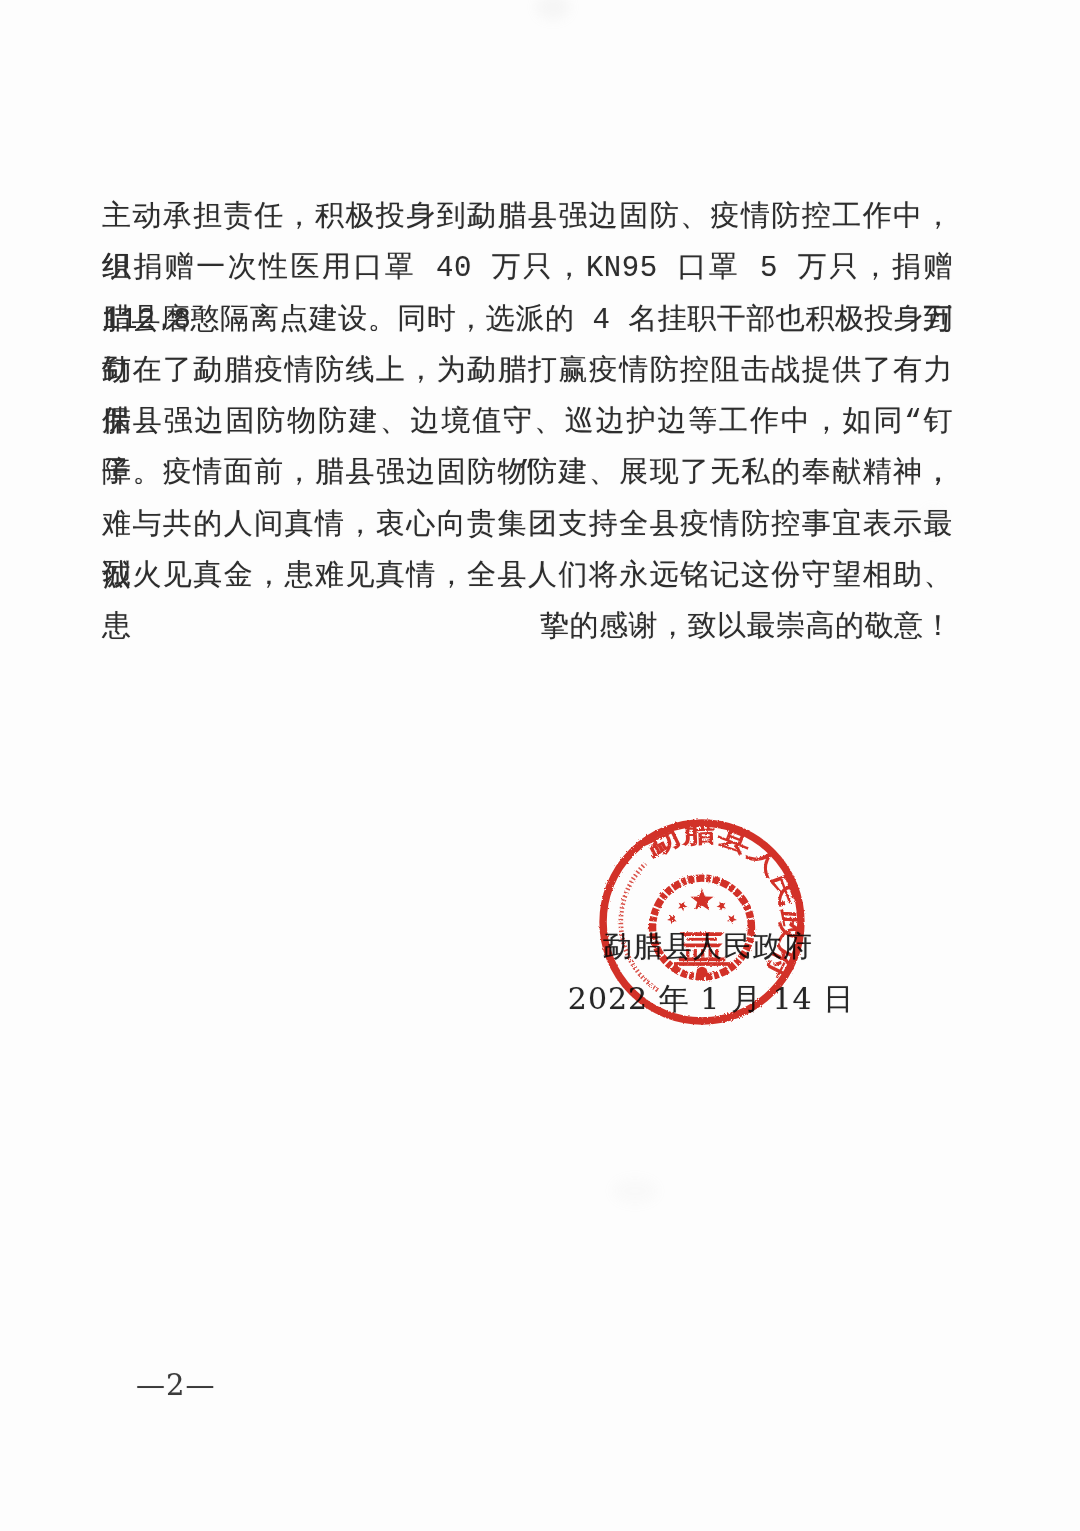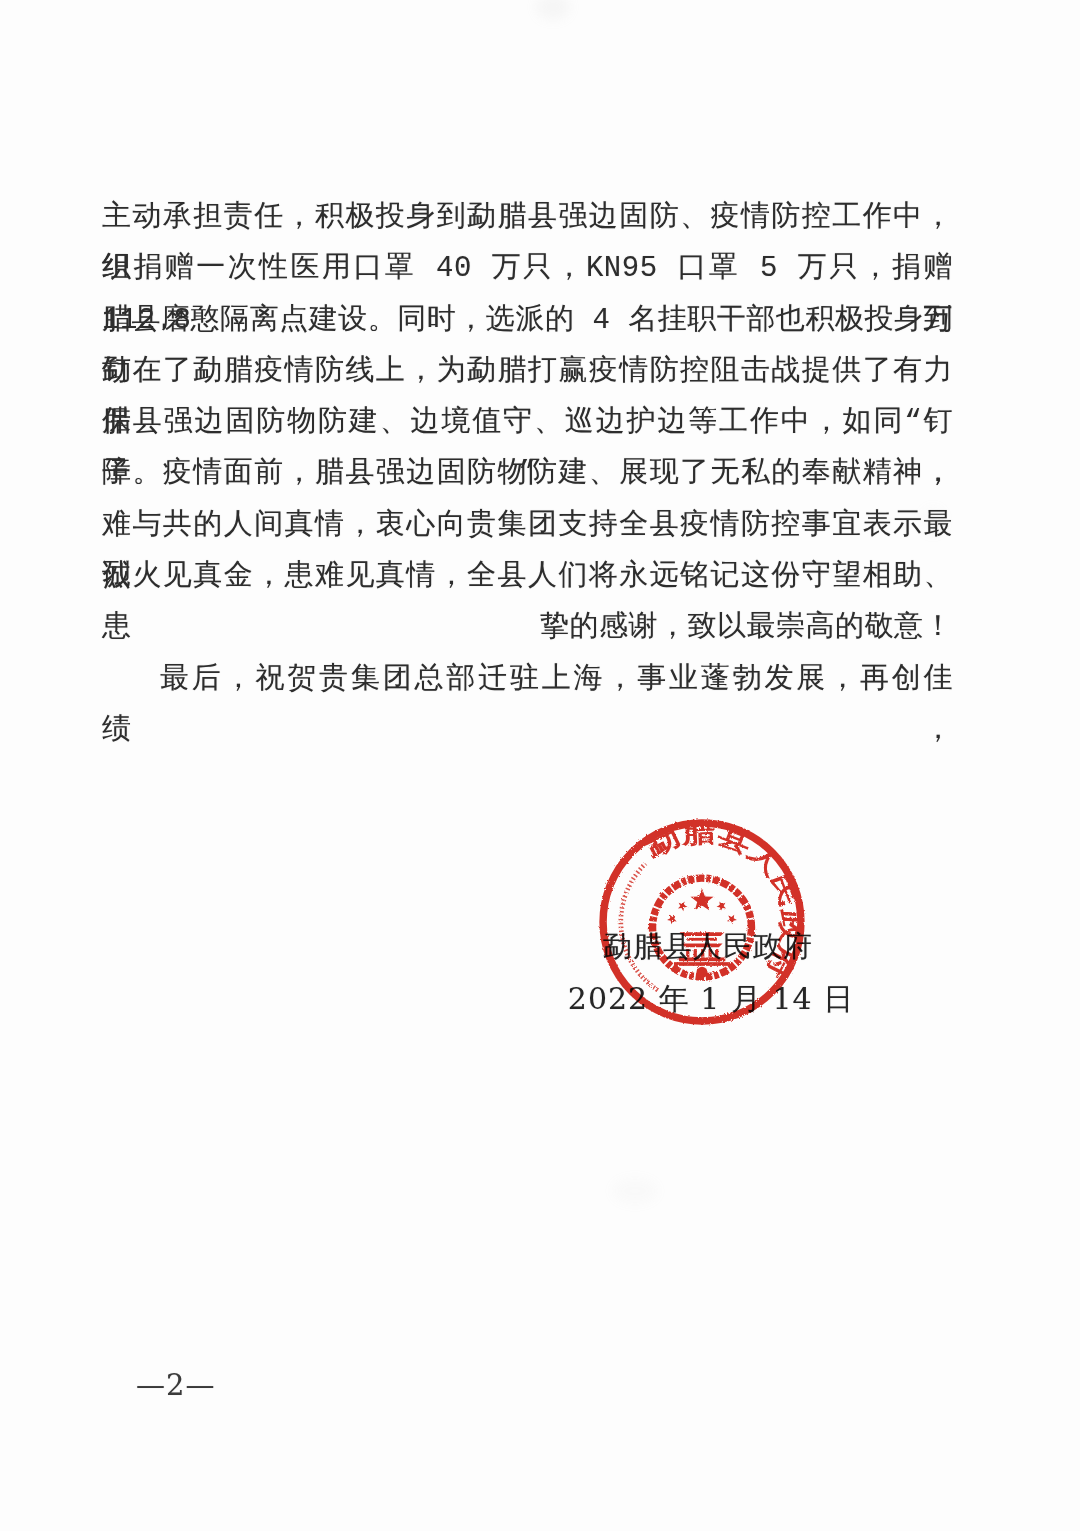"最后，祝贺贵集团总部迁驻上海，事业蓬勃发展，再创佳绩，" div.line { html: <div>最后，祝贺贵集团总部迁驻上海，事业蓬勃发展，再创佳绩，</div> -> none }
